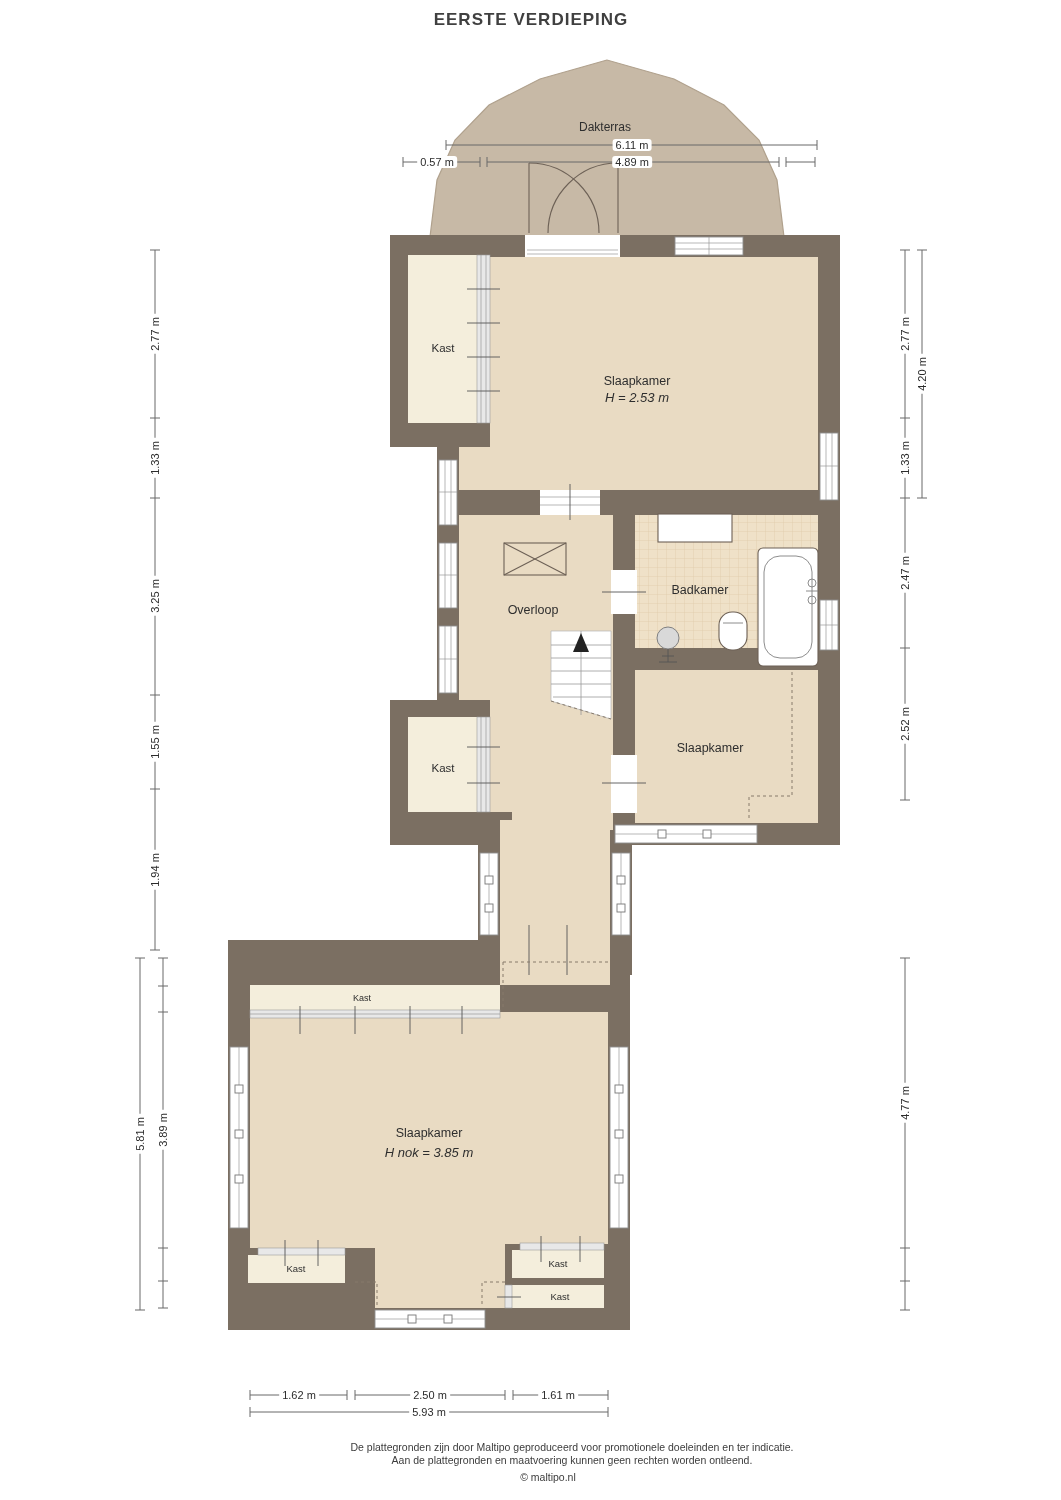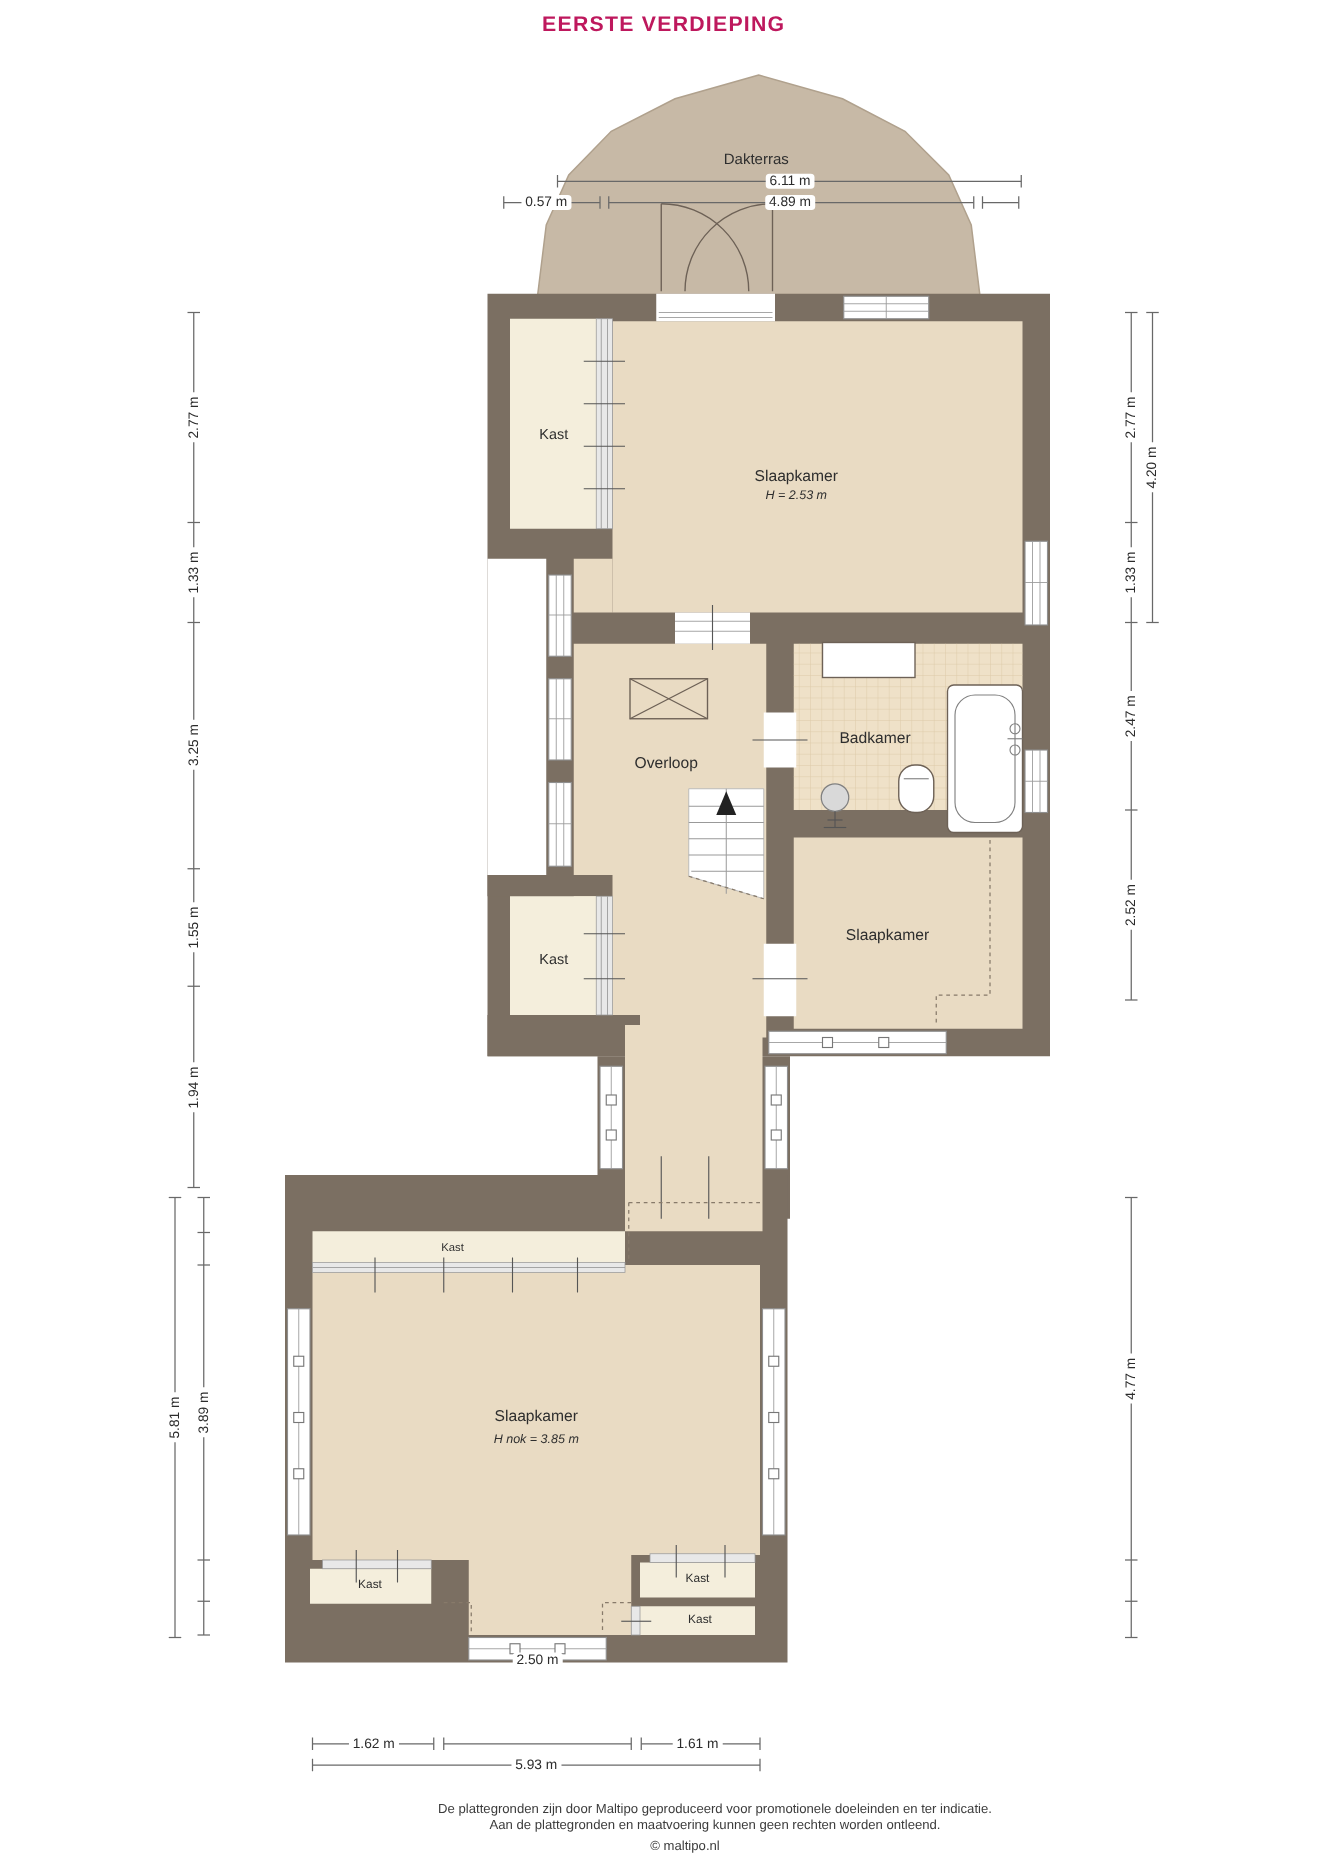"EERSTE VERDIEPING" .title { color: #be185d -> #404040 }
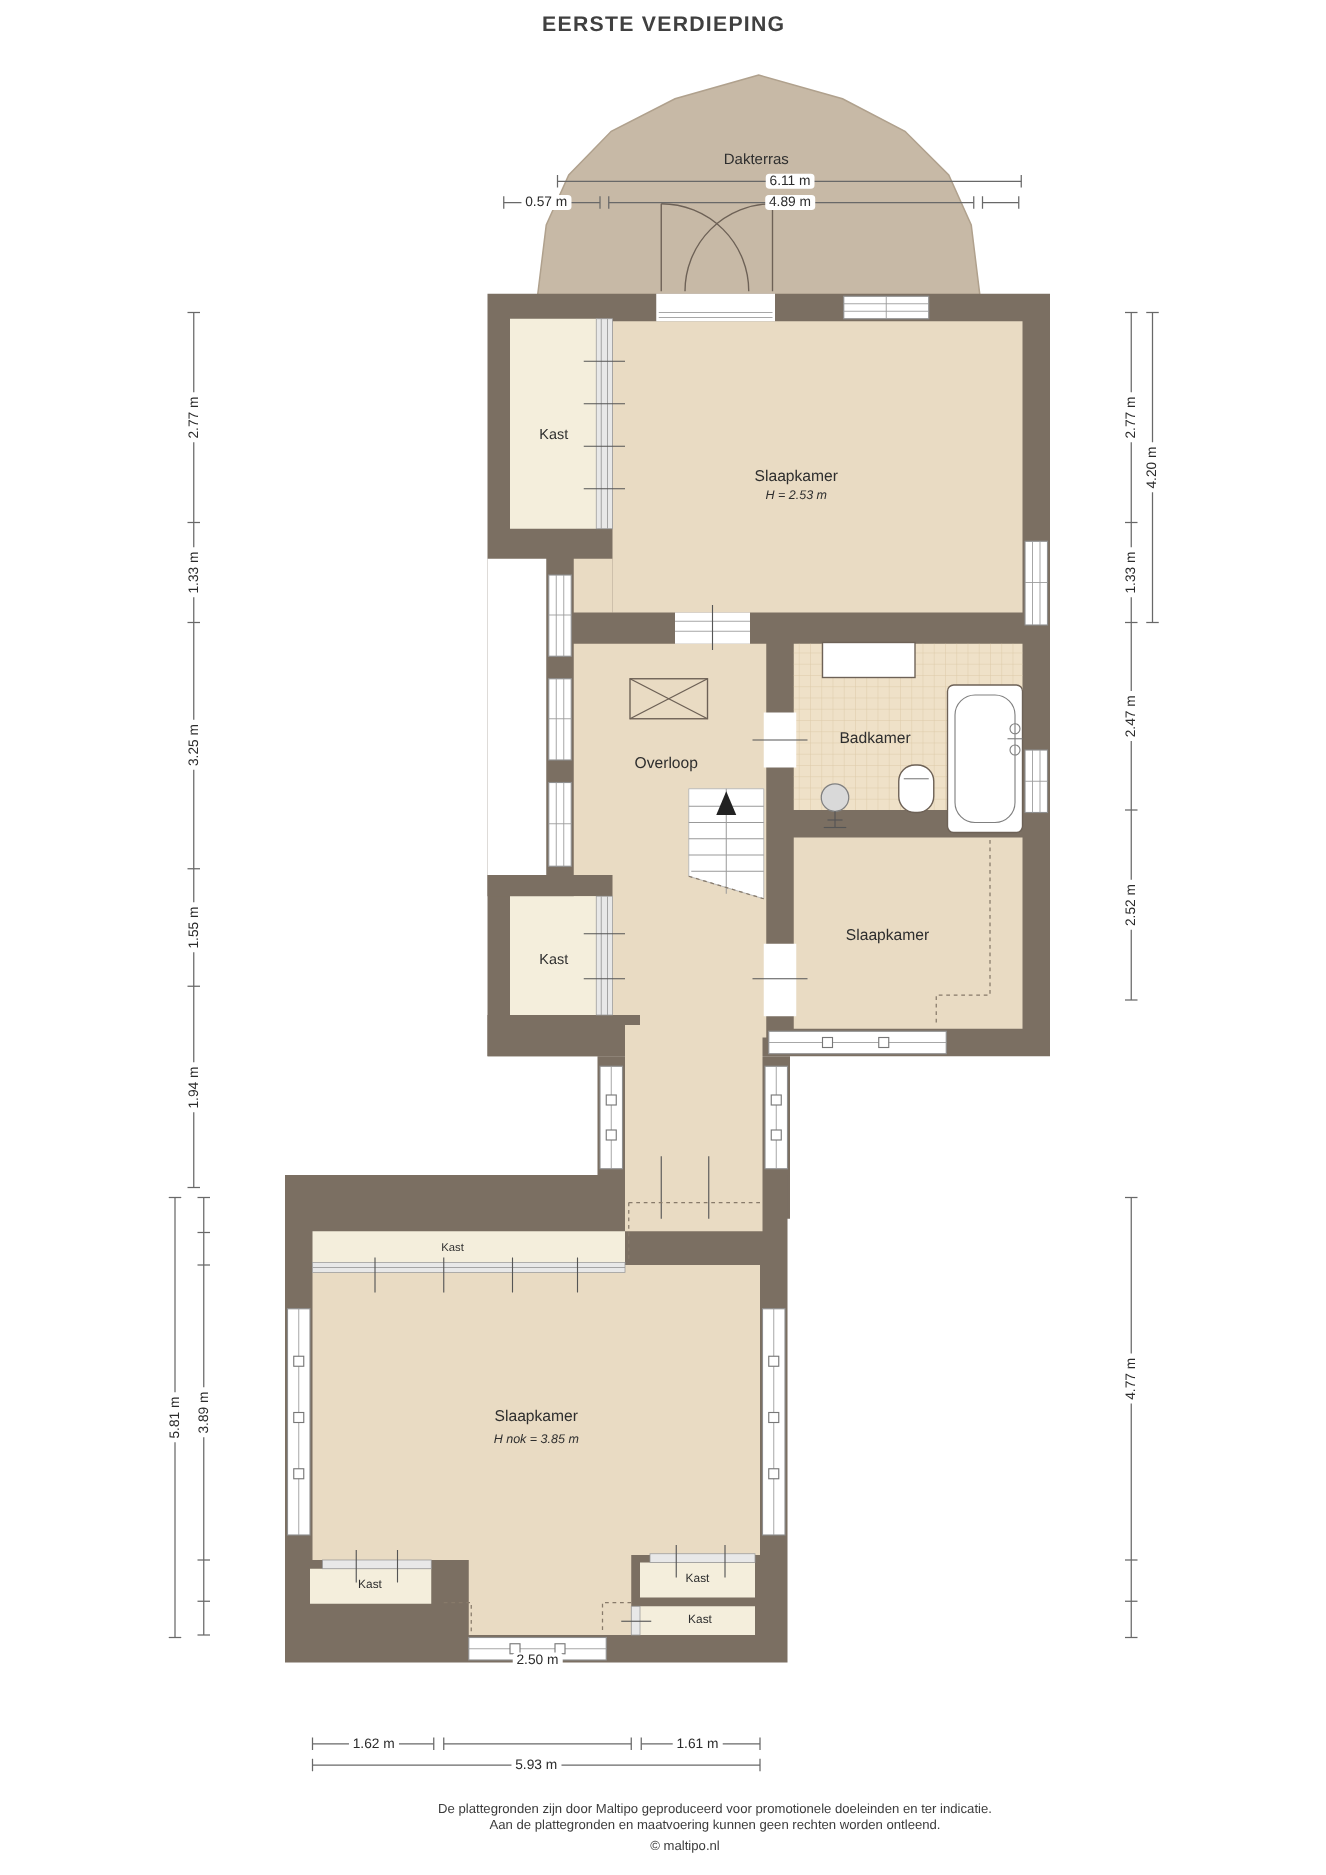"H = 2.53 m" .room-h { font-size: 10px -> 13px }
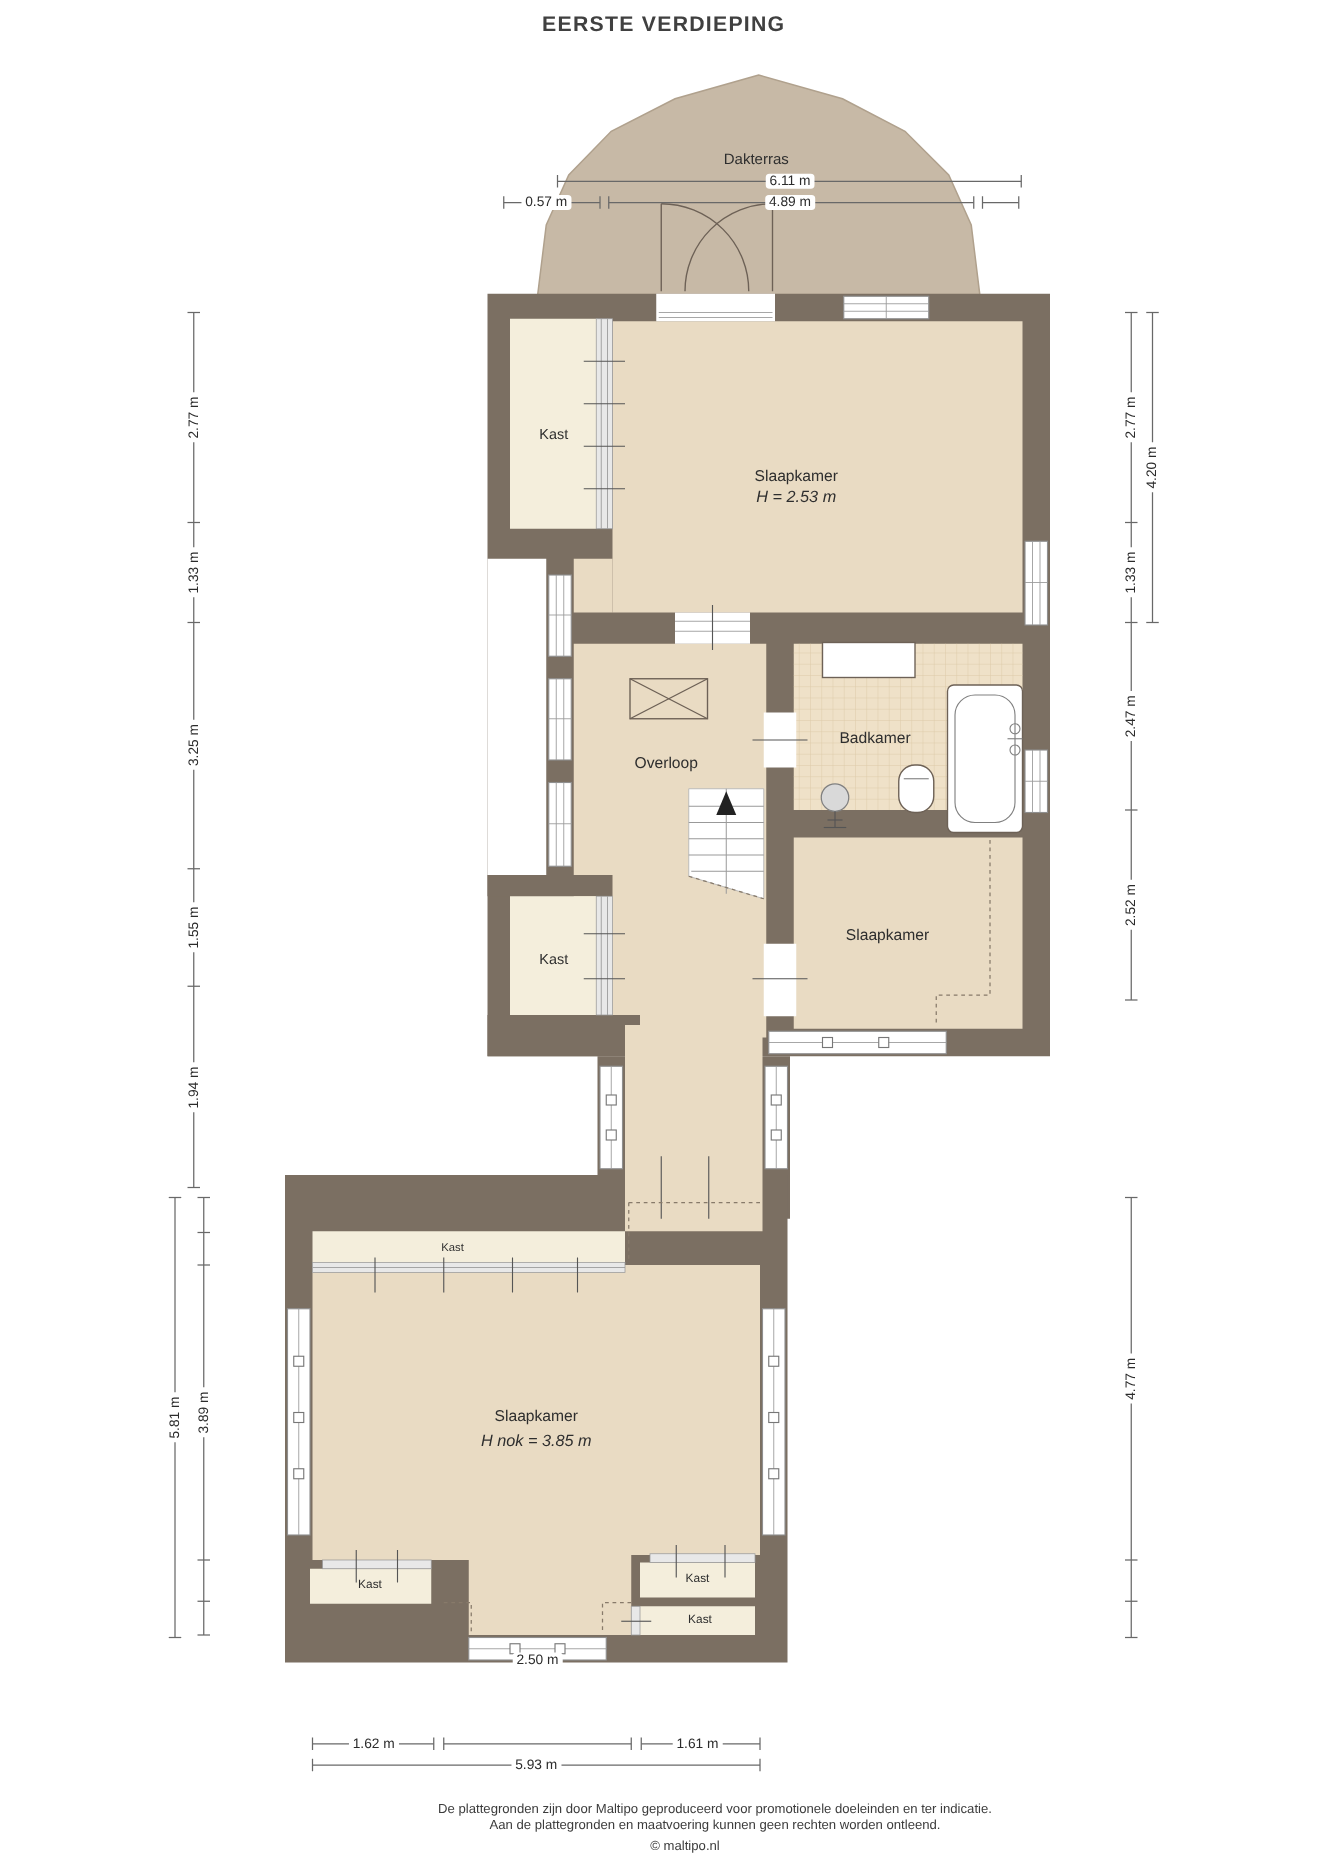"2.50 m" div.lbl { top: 1328px -> 1395px }
